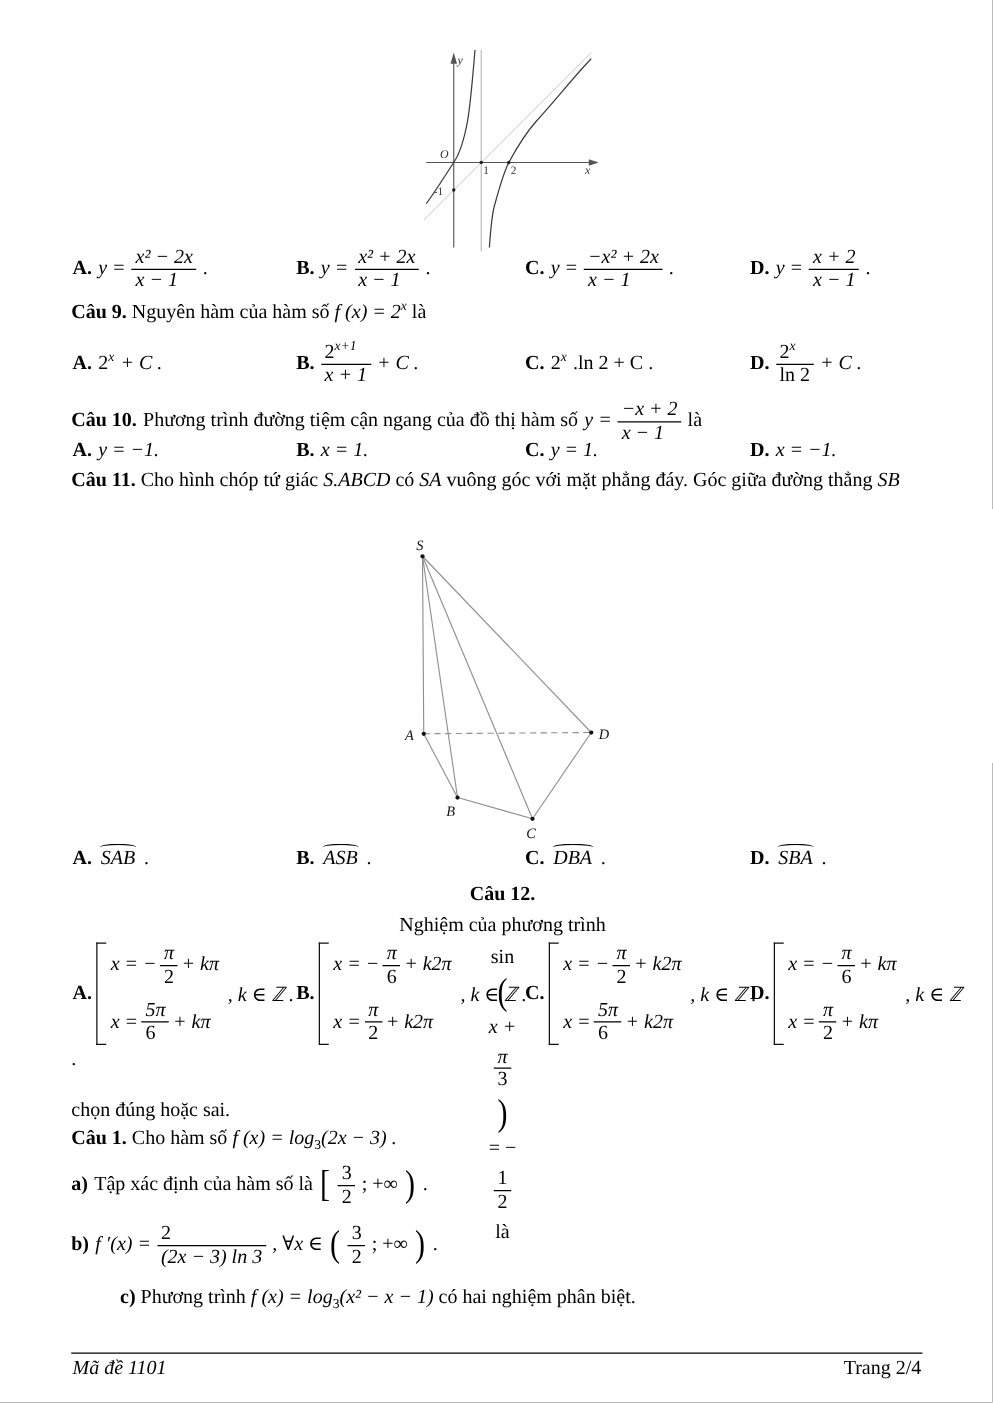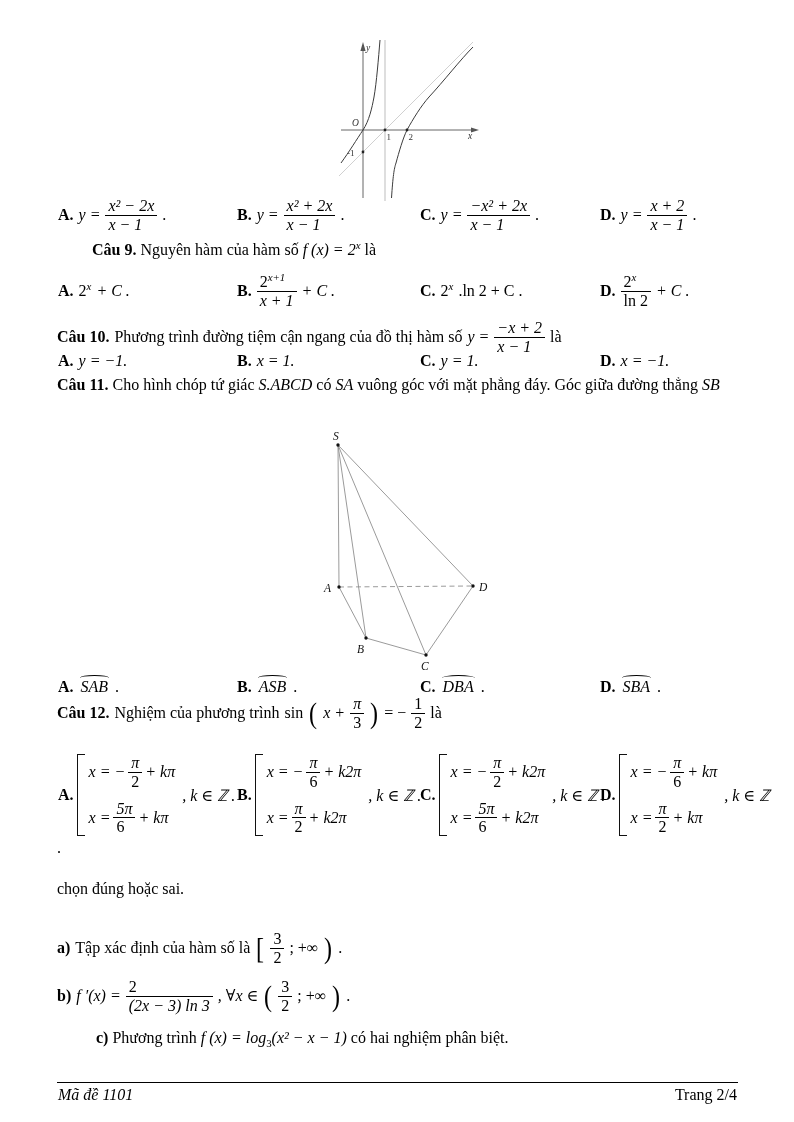"Câu 9. Nguyên hàm của" div.line { margin-left: 35px -> none }
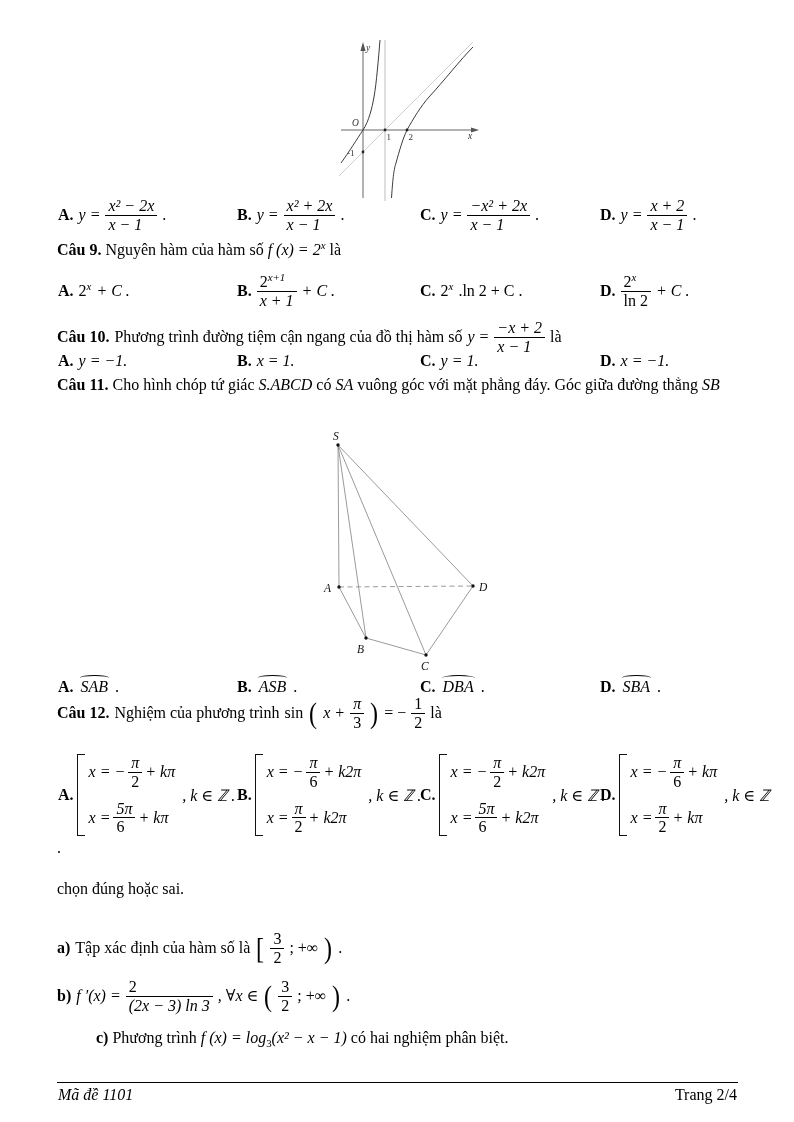"Câu 12." div.line { flex-direction: none -> column; top: 690px -> 706px }
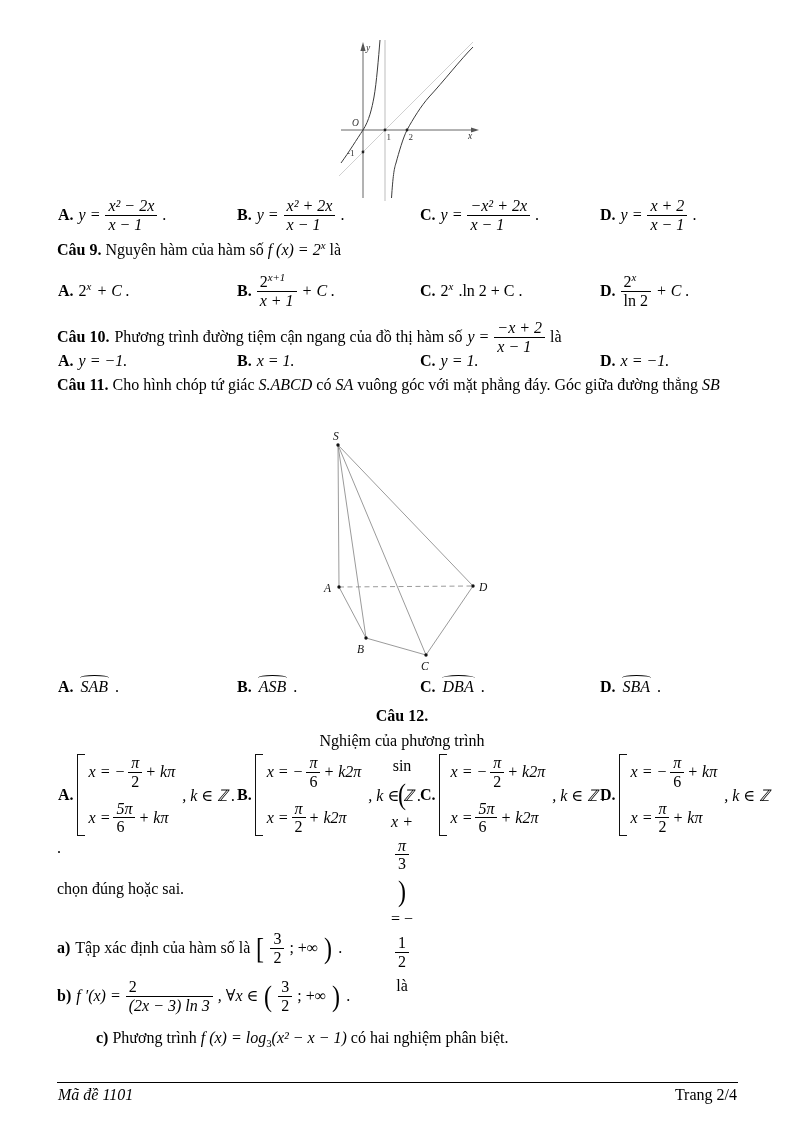"Câu 1. Cho hàm số" div.line { html: none -> <div> <b>Câu 1.</b> <span>Cho hàm số</span> <span><span>f (x) = log</span><sub>3</sub><span>(2x − 3) .</span></span> </div> }
